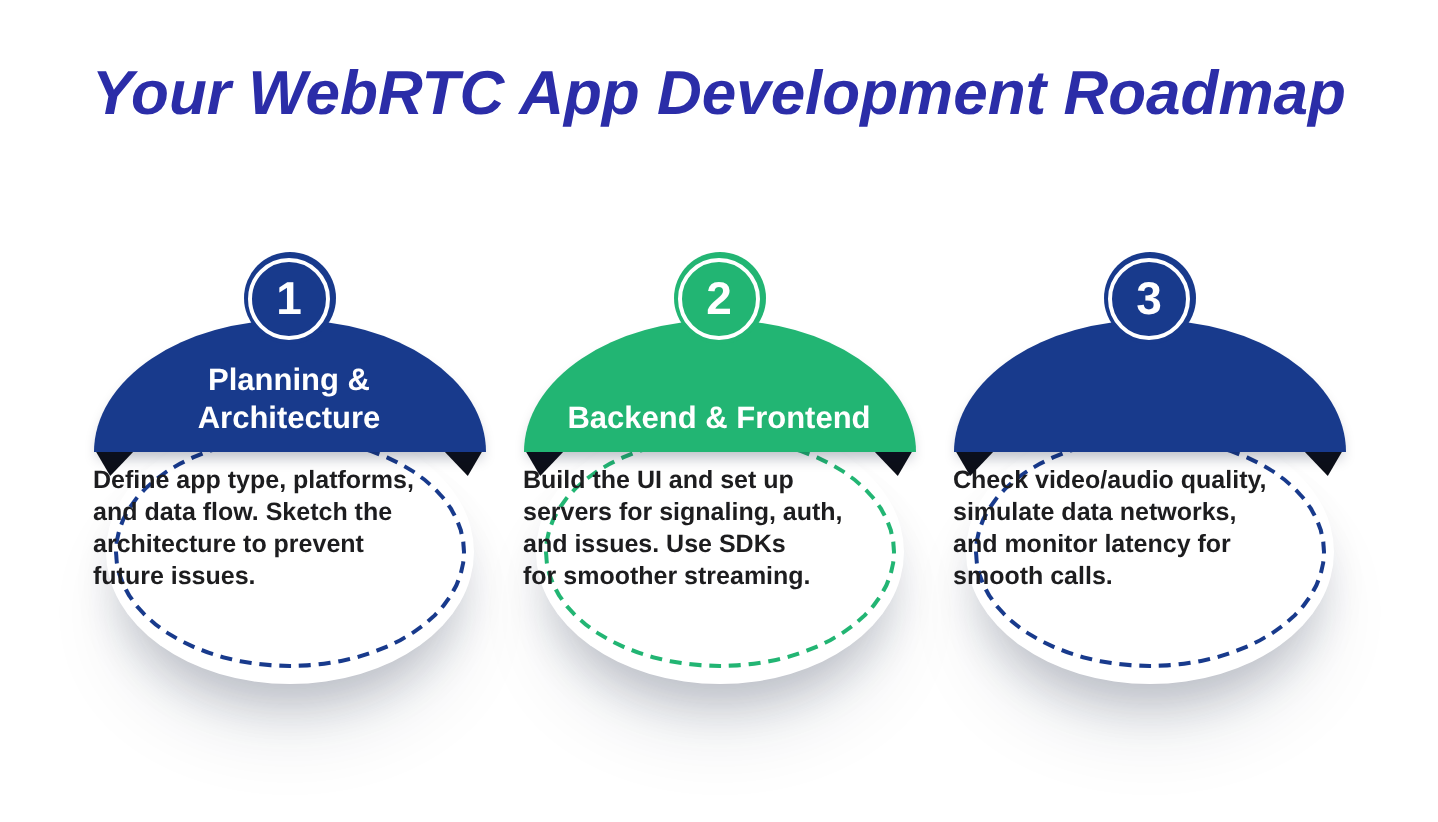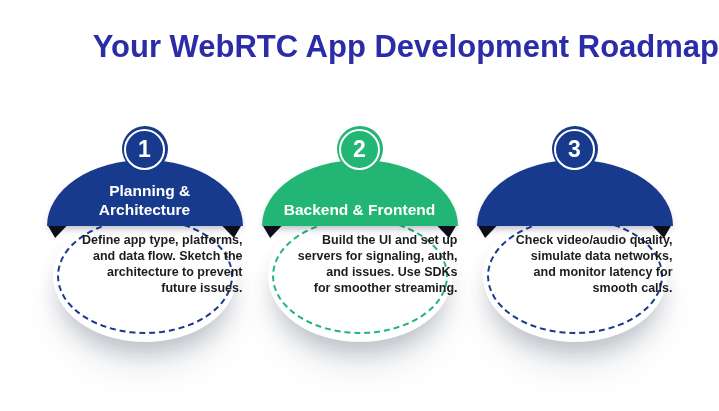"Your WebRTC App Development Roadmap" .title { font-style: none -> italic; text-align: right -> center }
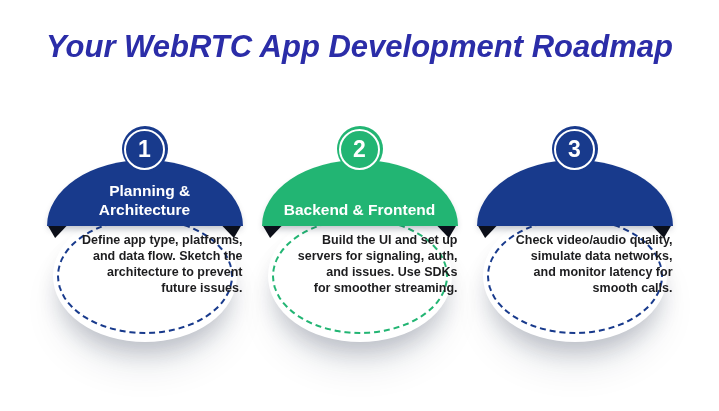"Planning &" .header { text-align: right -> center }
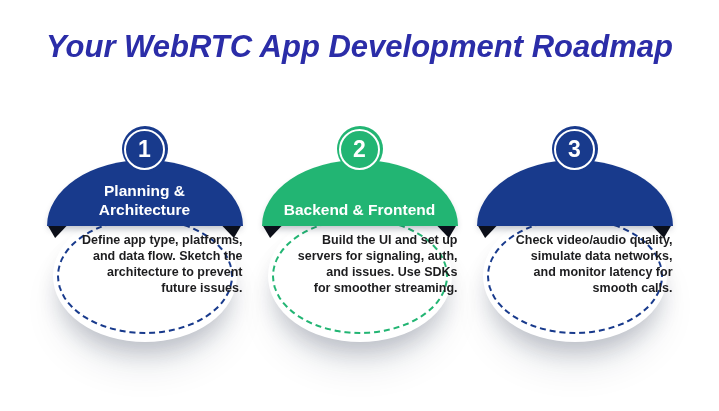"Define app type, platforms," .body-text { text-align: right -> left }
